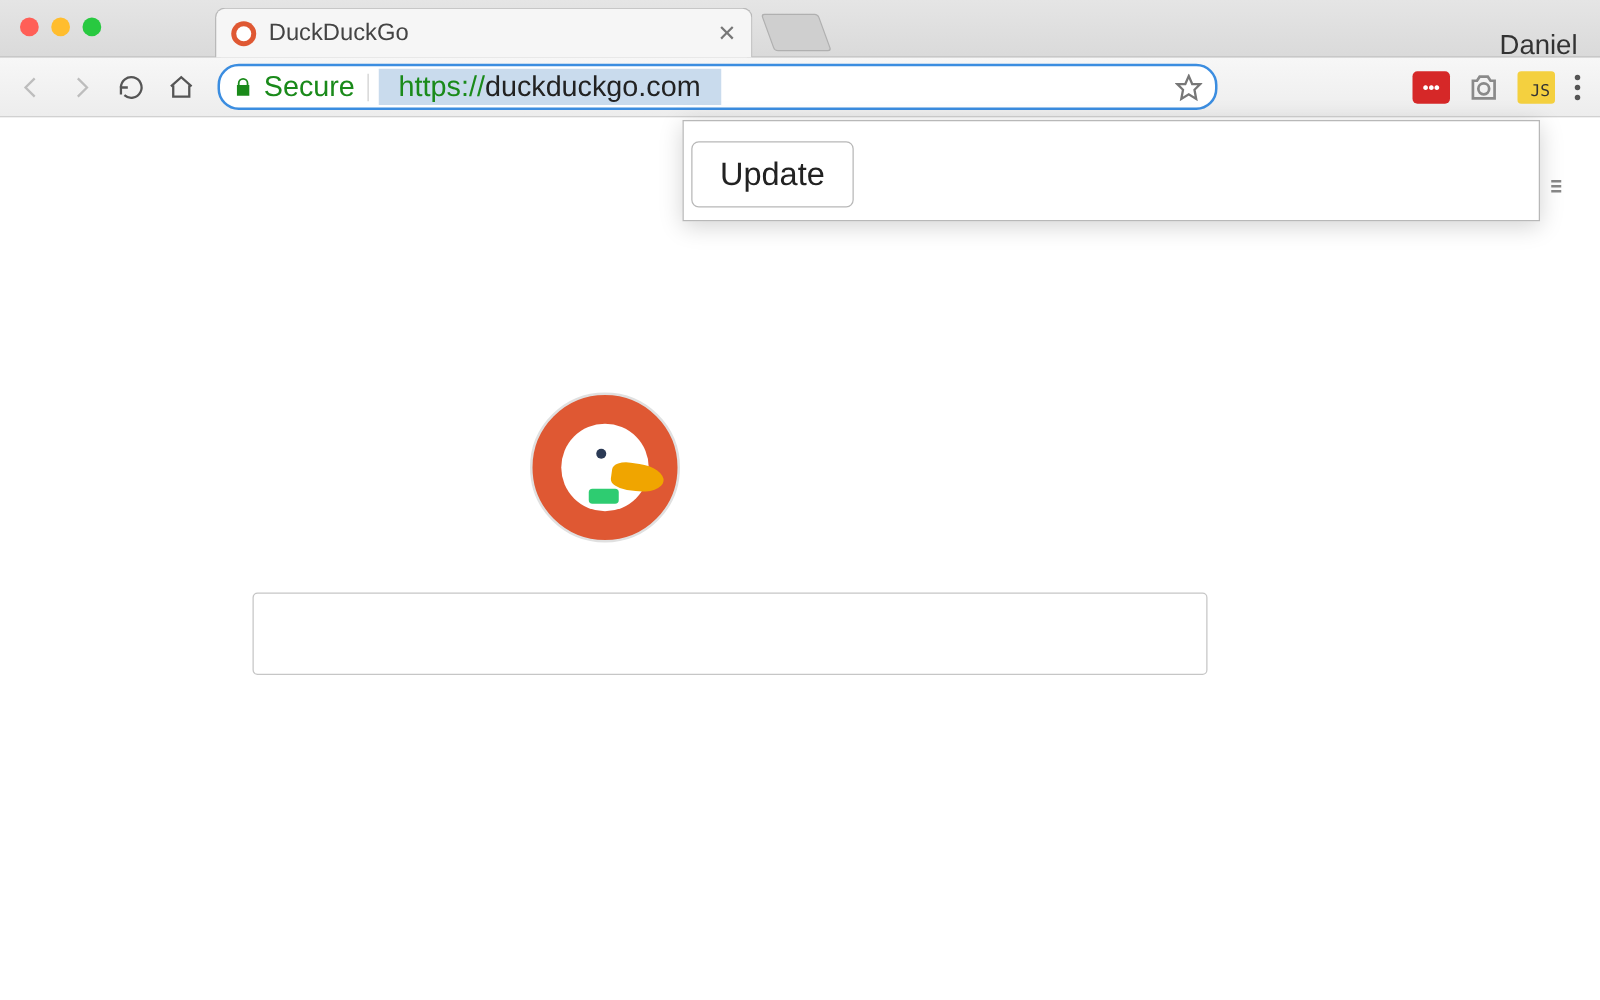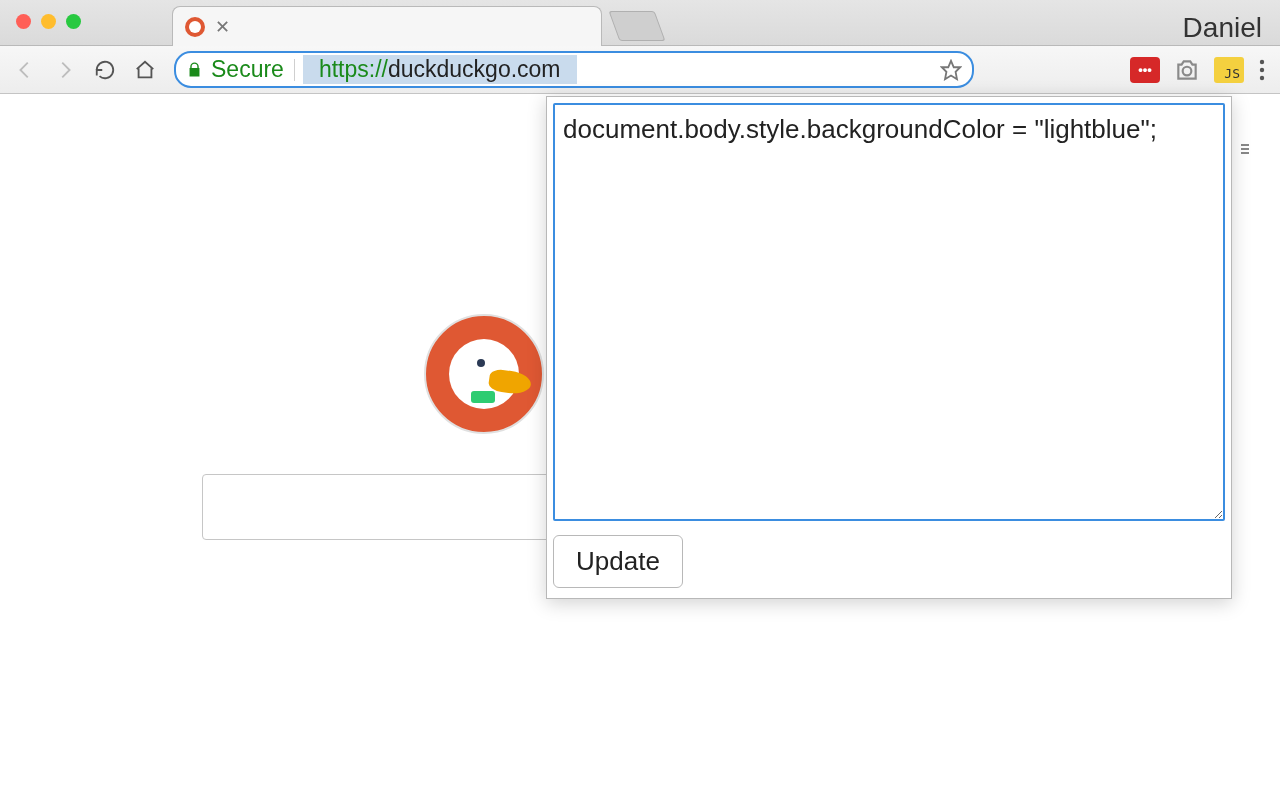"DuckDuckGo" div.tab-title { html: none -> <div>DuckDuckGo</div> }
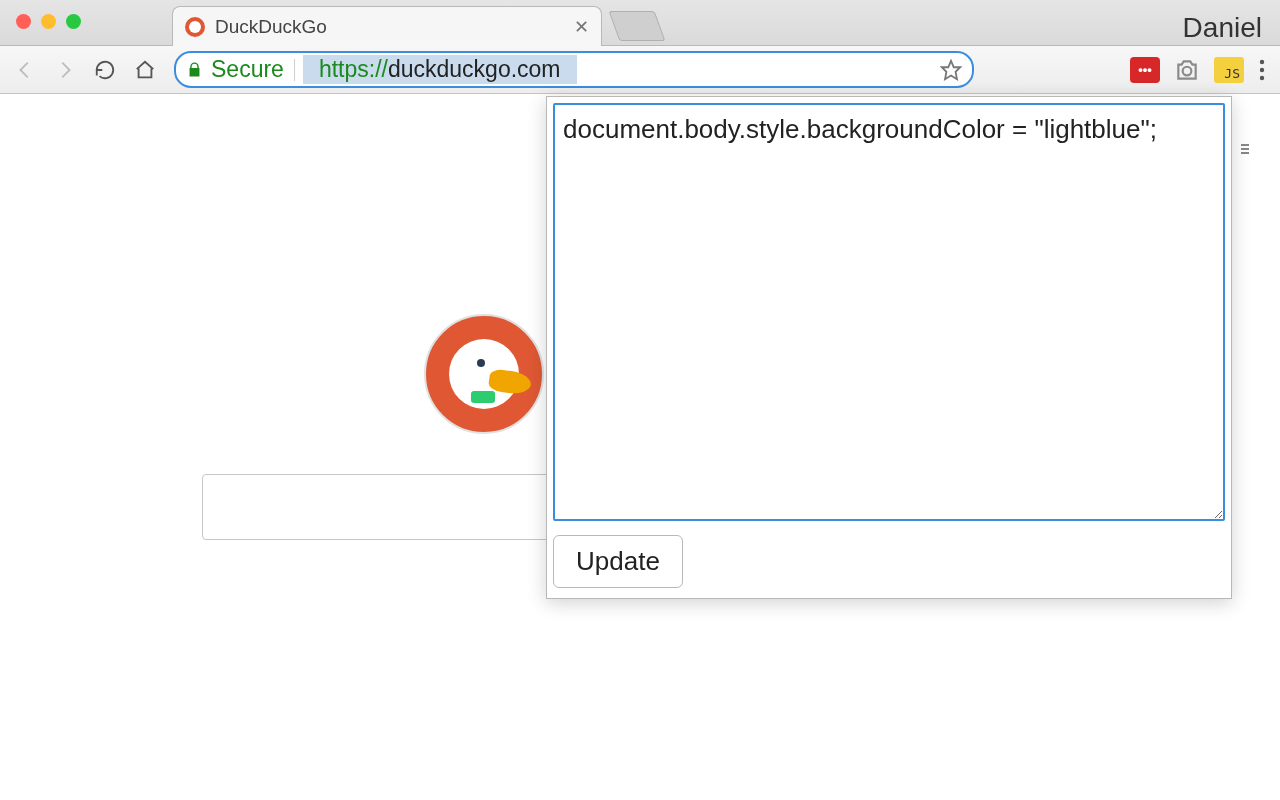"Daniel" .profile { font-size: 28px -> 22px; top: 12px -> 23px }
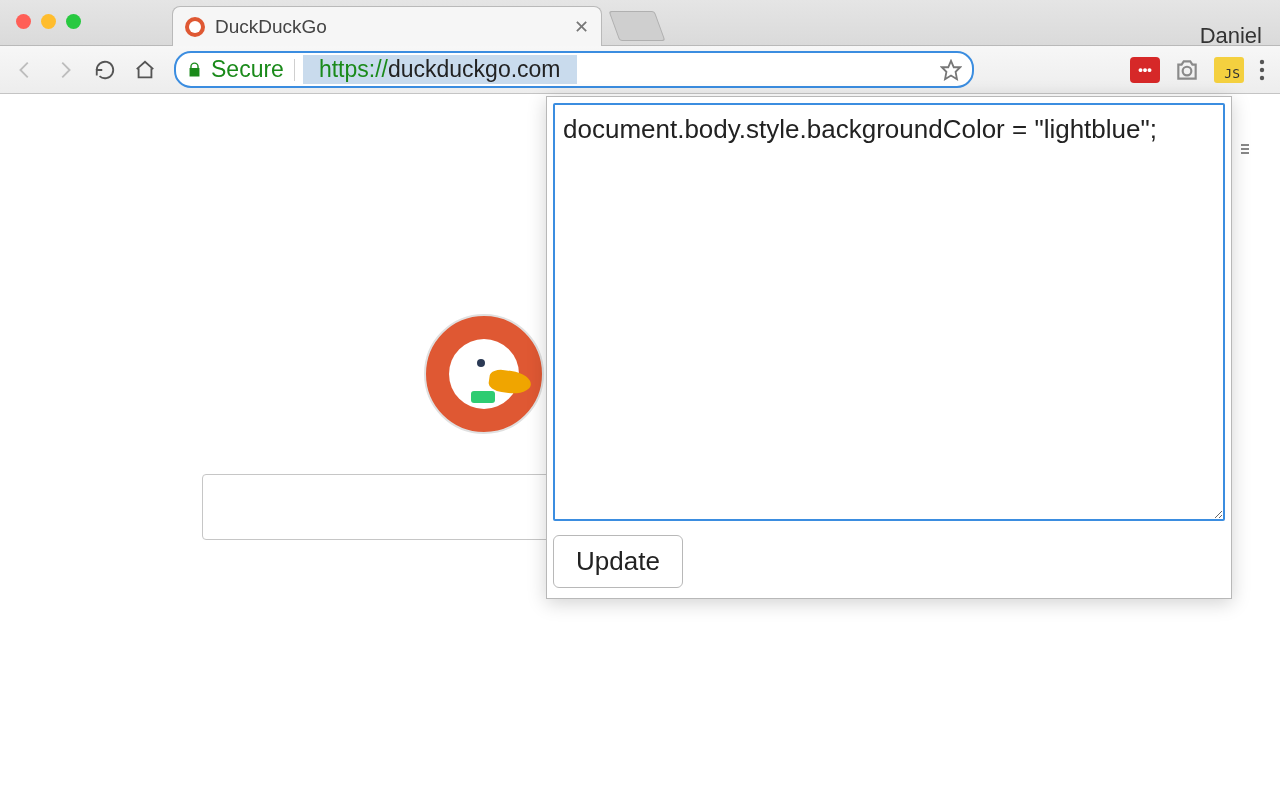"document.body.style.backgroundColor =" textarea { html: <textarea>document.body.style.backgroundColor = "lightblue";</textarea> -> none }
